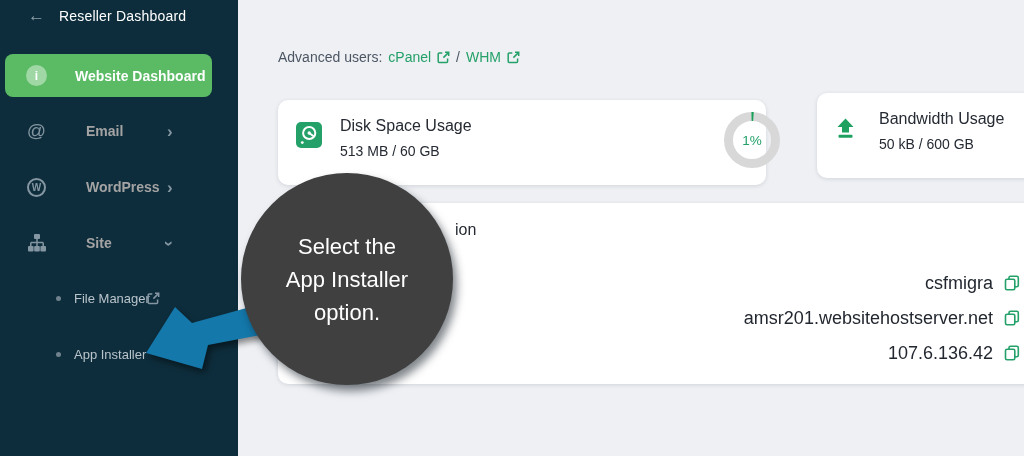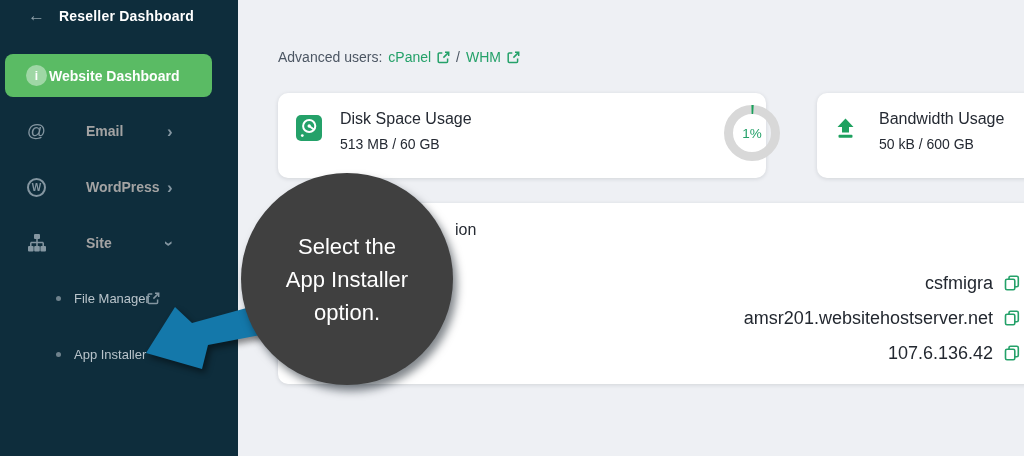"Reseller Dashboard" .sb-back .lbl { font-weight: 700 -> 400 }
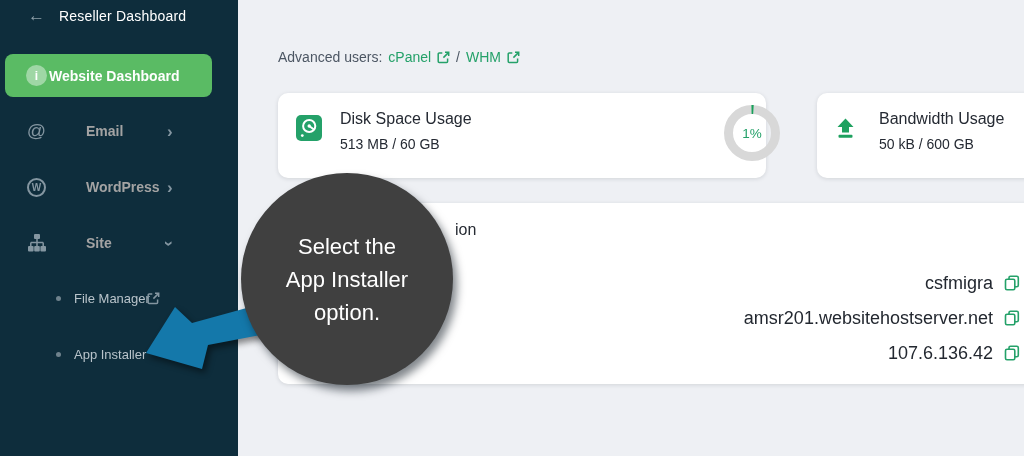"Website Dashboard" .sb-pill .lbl { margin-left: 2px -> 28px }
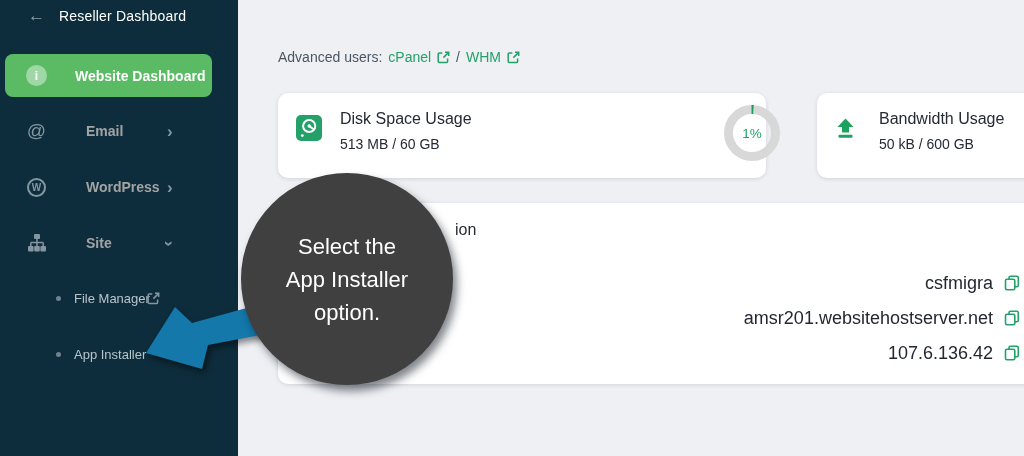"Disk Space Usage" .card-disk { top: 93px -> 100px }
